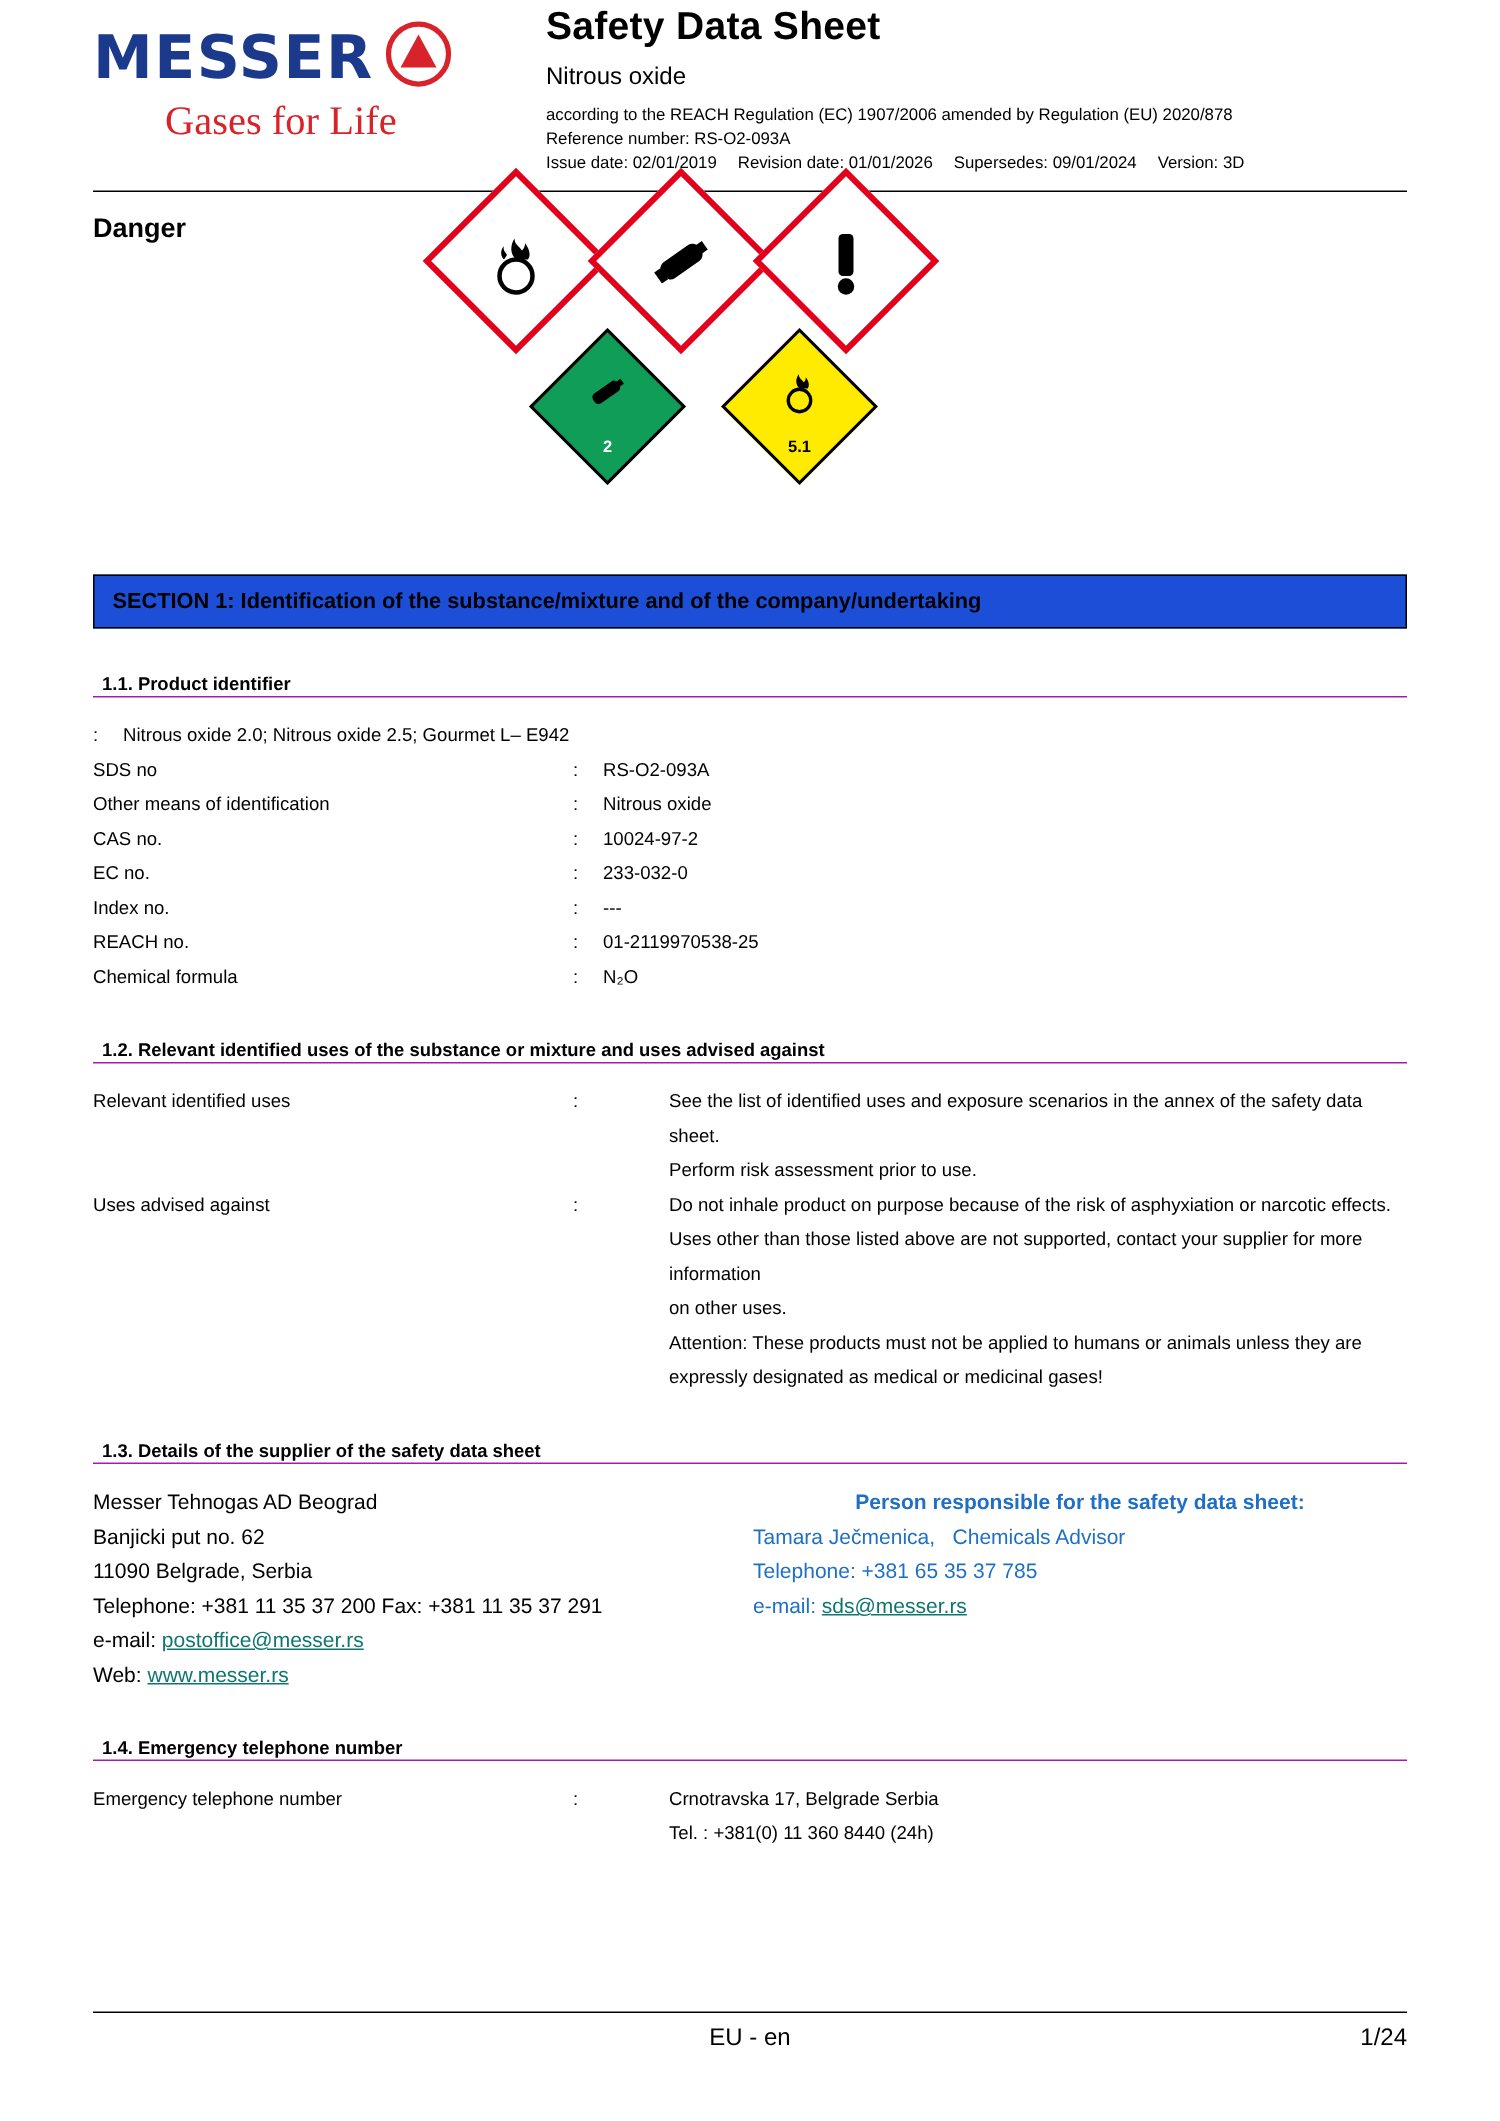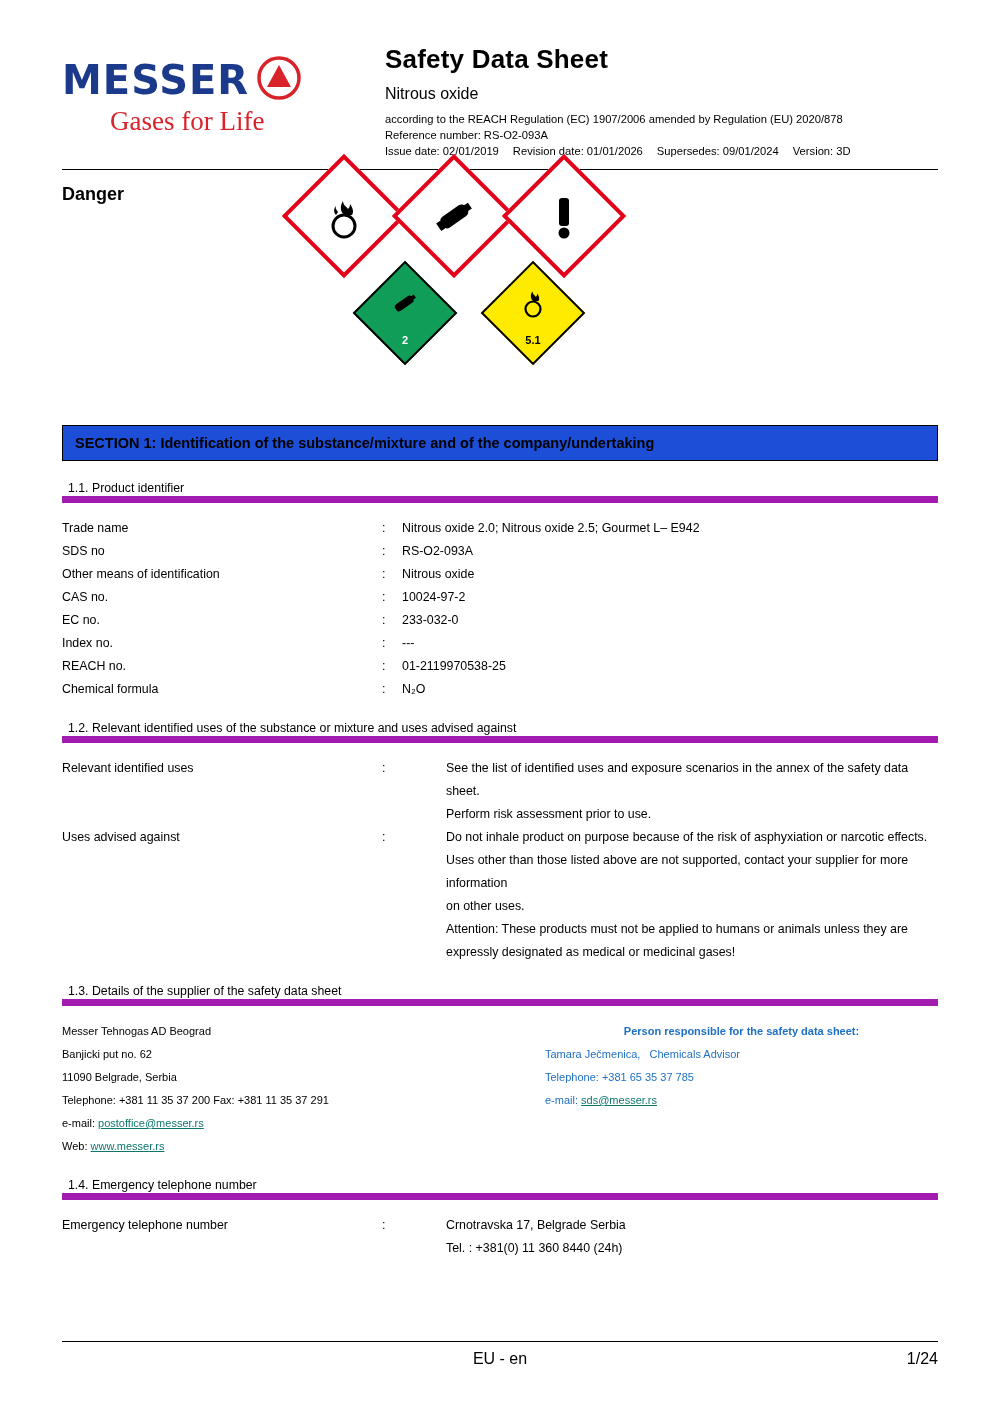"MESSER" .header { gap: 21px -> none; padding-top: 42px -> none }
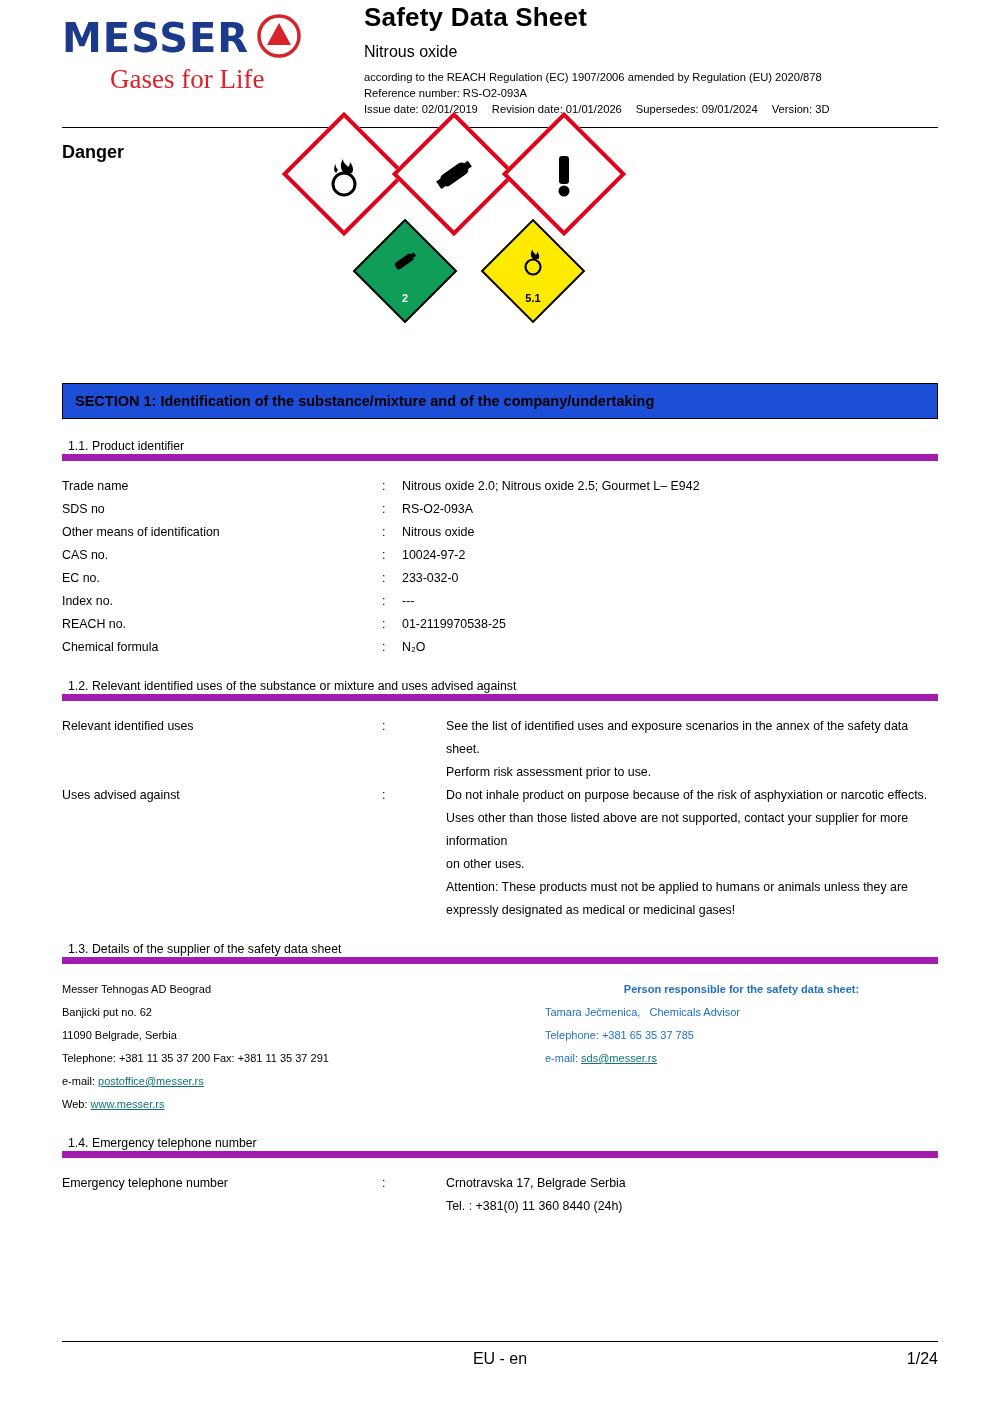"1.1. Product identifier" .subsec { border-bottom: 7px solid #a21caf -> 1px solid #a21caf; font-weight: normal -> bold; margin: 20px 0 14px 0 -> 30px 0 14px 0 }
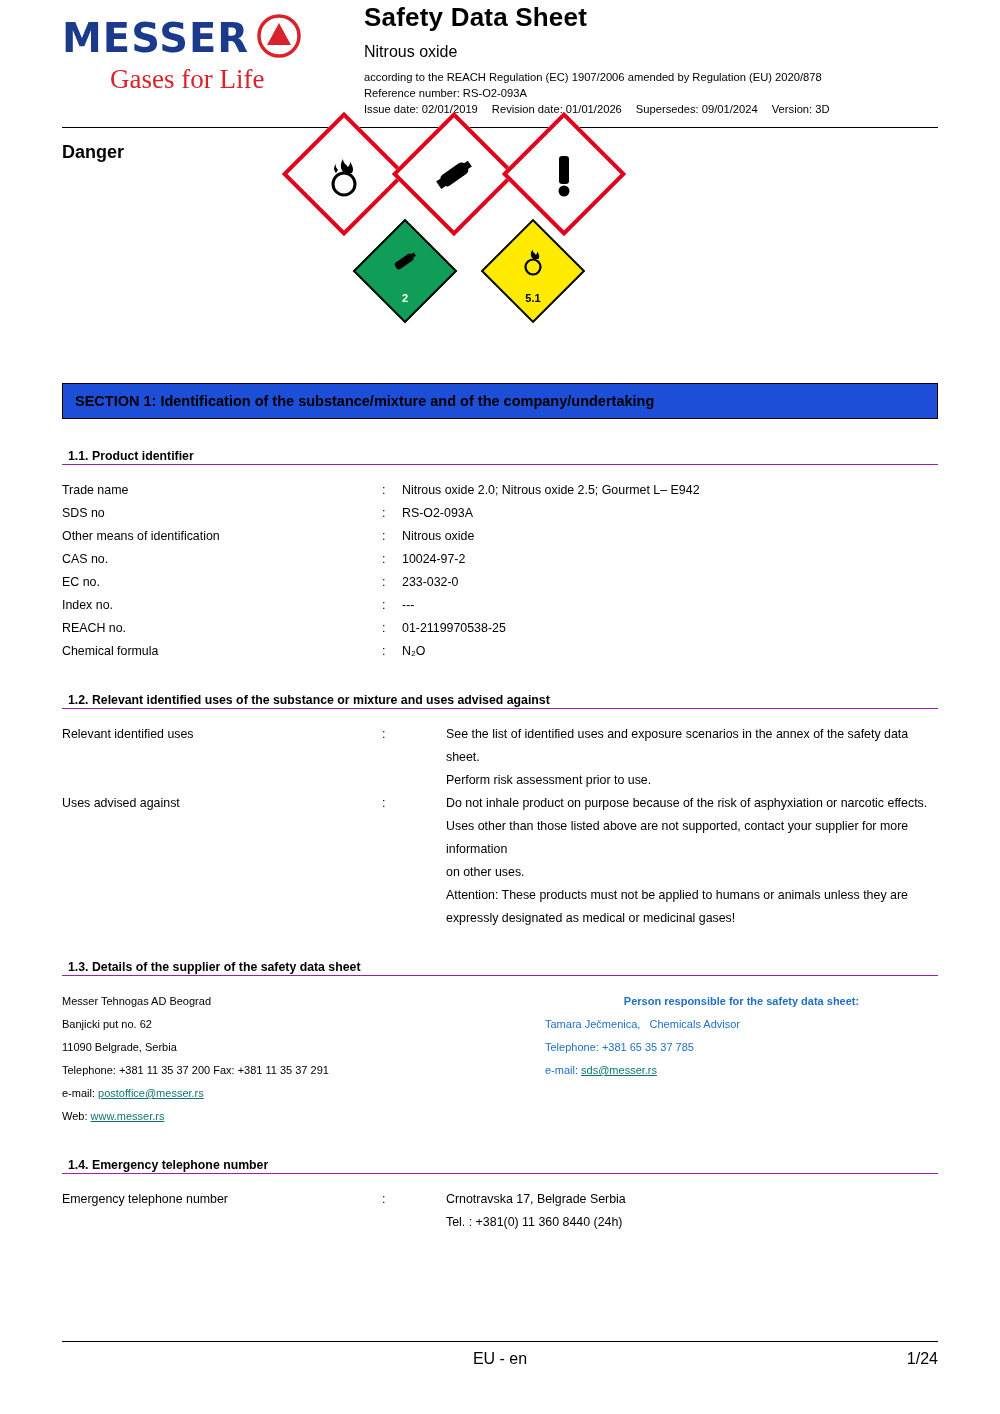"Trade name" div.fname { html: <div>Trade name</div> -> none }
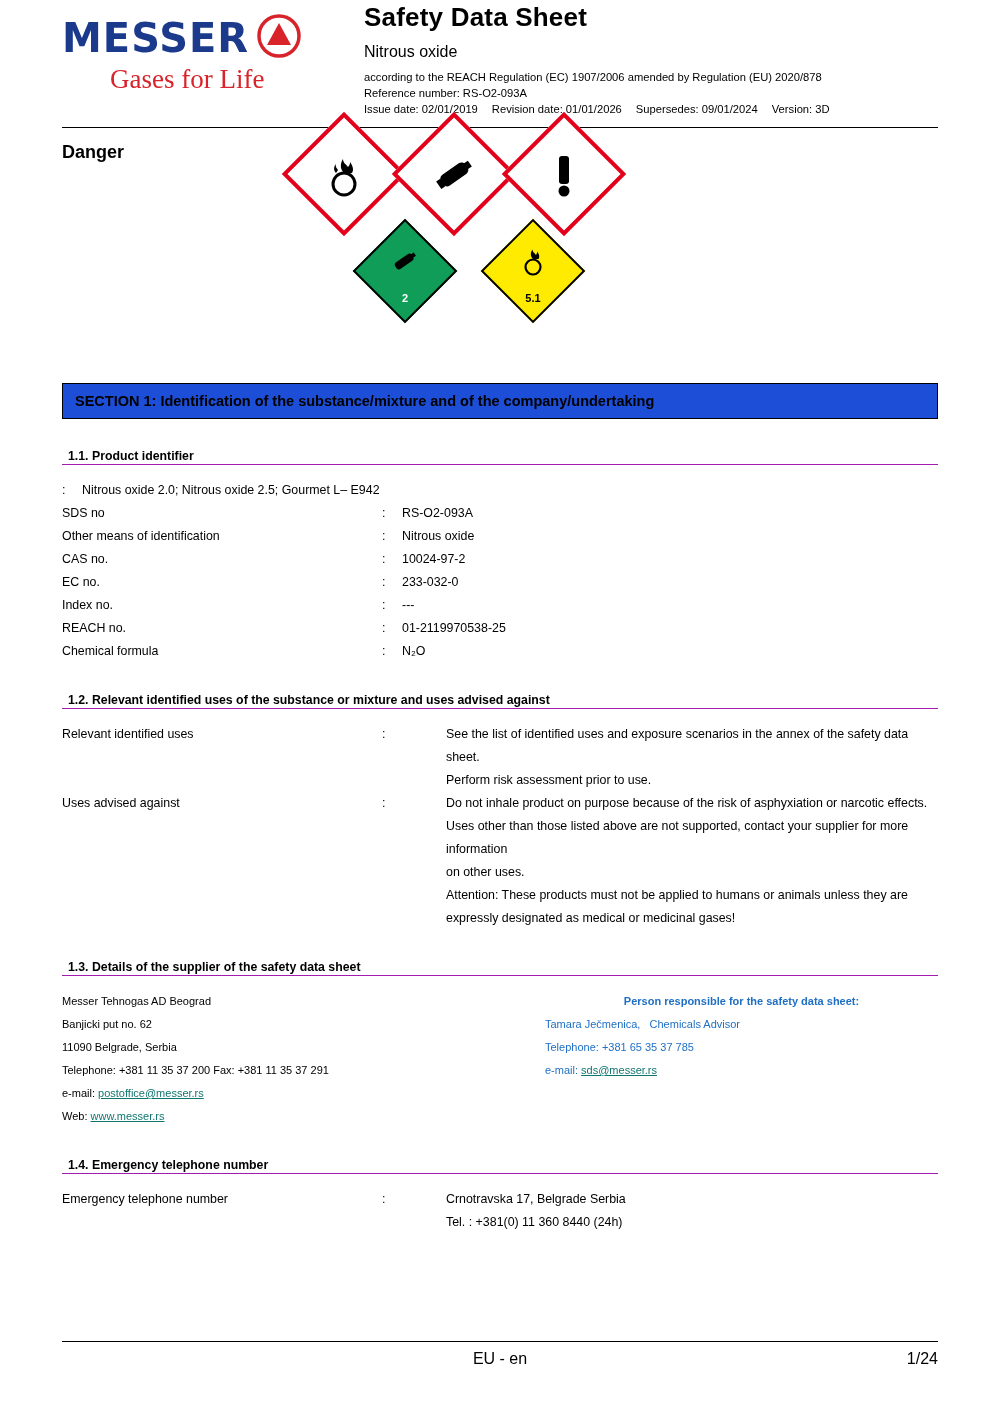"Messer Tehnogas AD Beograd" .supplier { font-size: 11px -> 14px; gap: 43px -> none }
